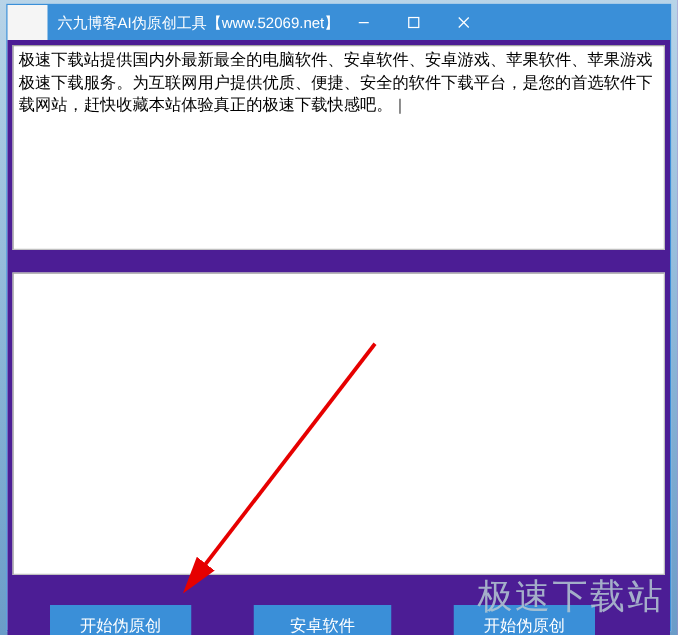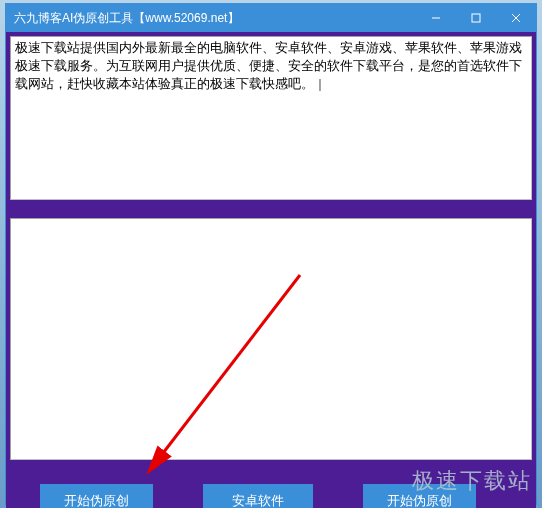"六九博客AI伪原创工具【www.52069.net】" .titlebar { justify-content: space-between -> none; margin-left: none -> 32px }
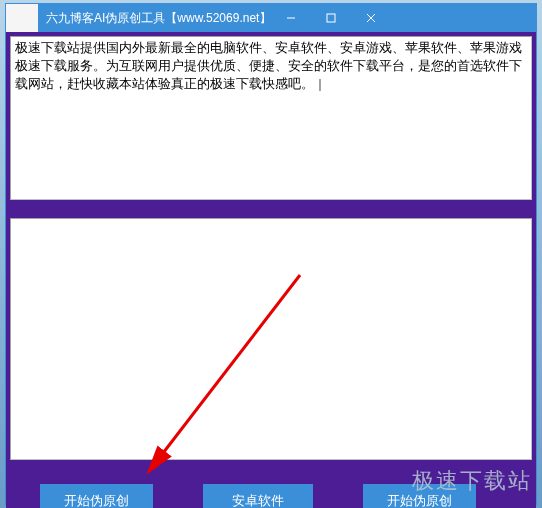"极速下载站" .watermark { font-size: 22px -> 28px }
